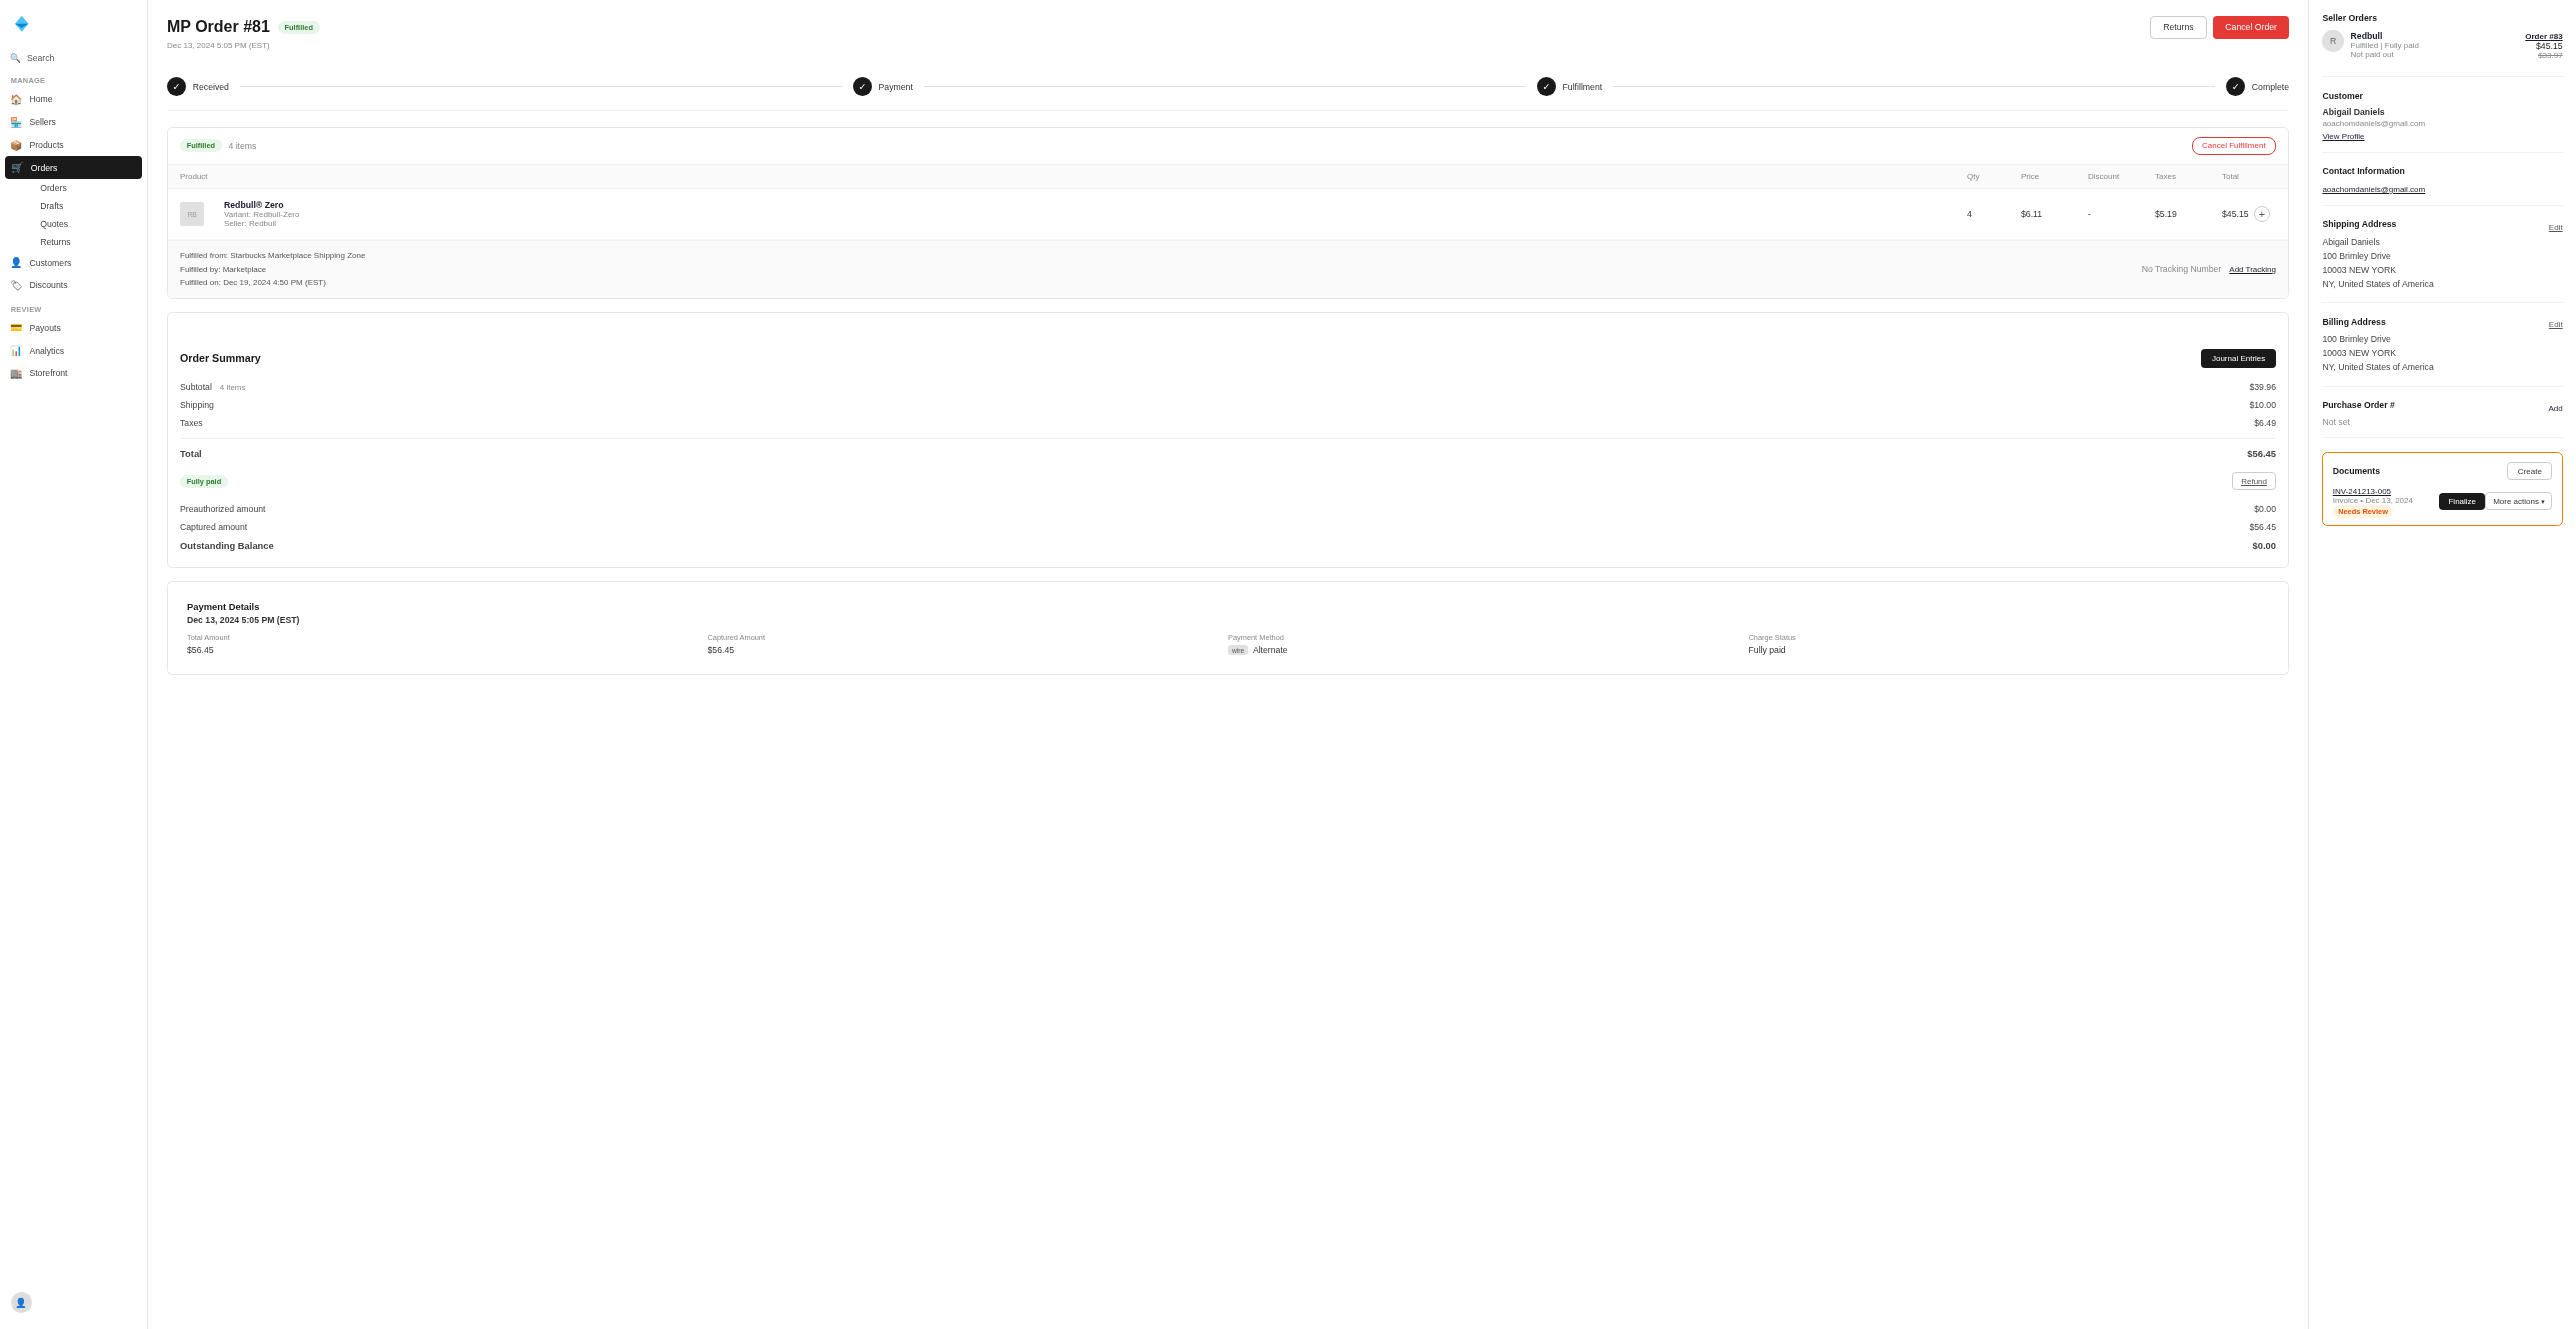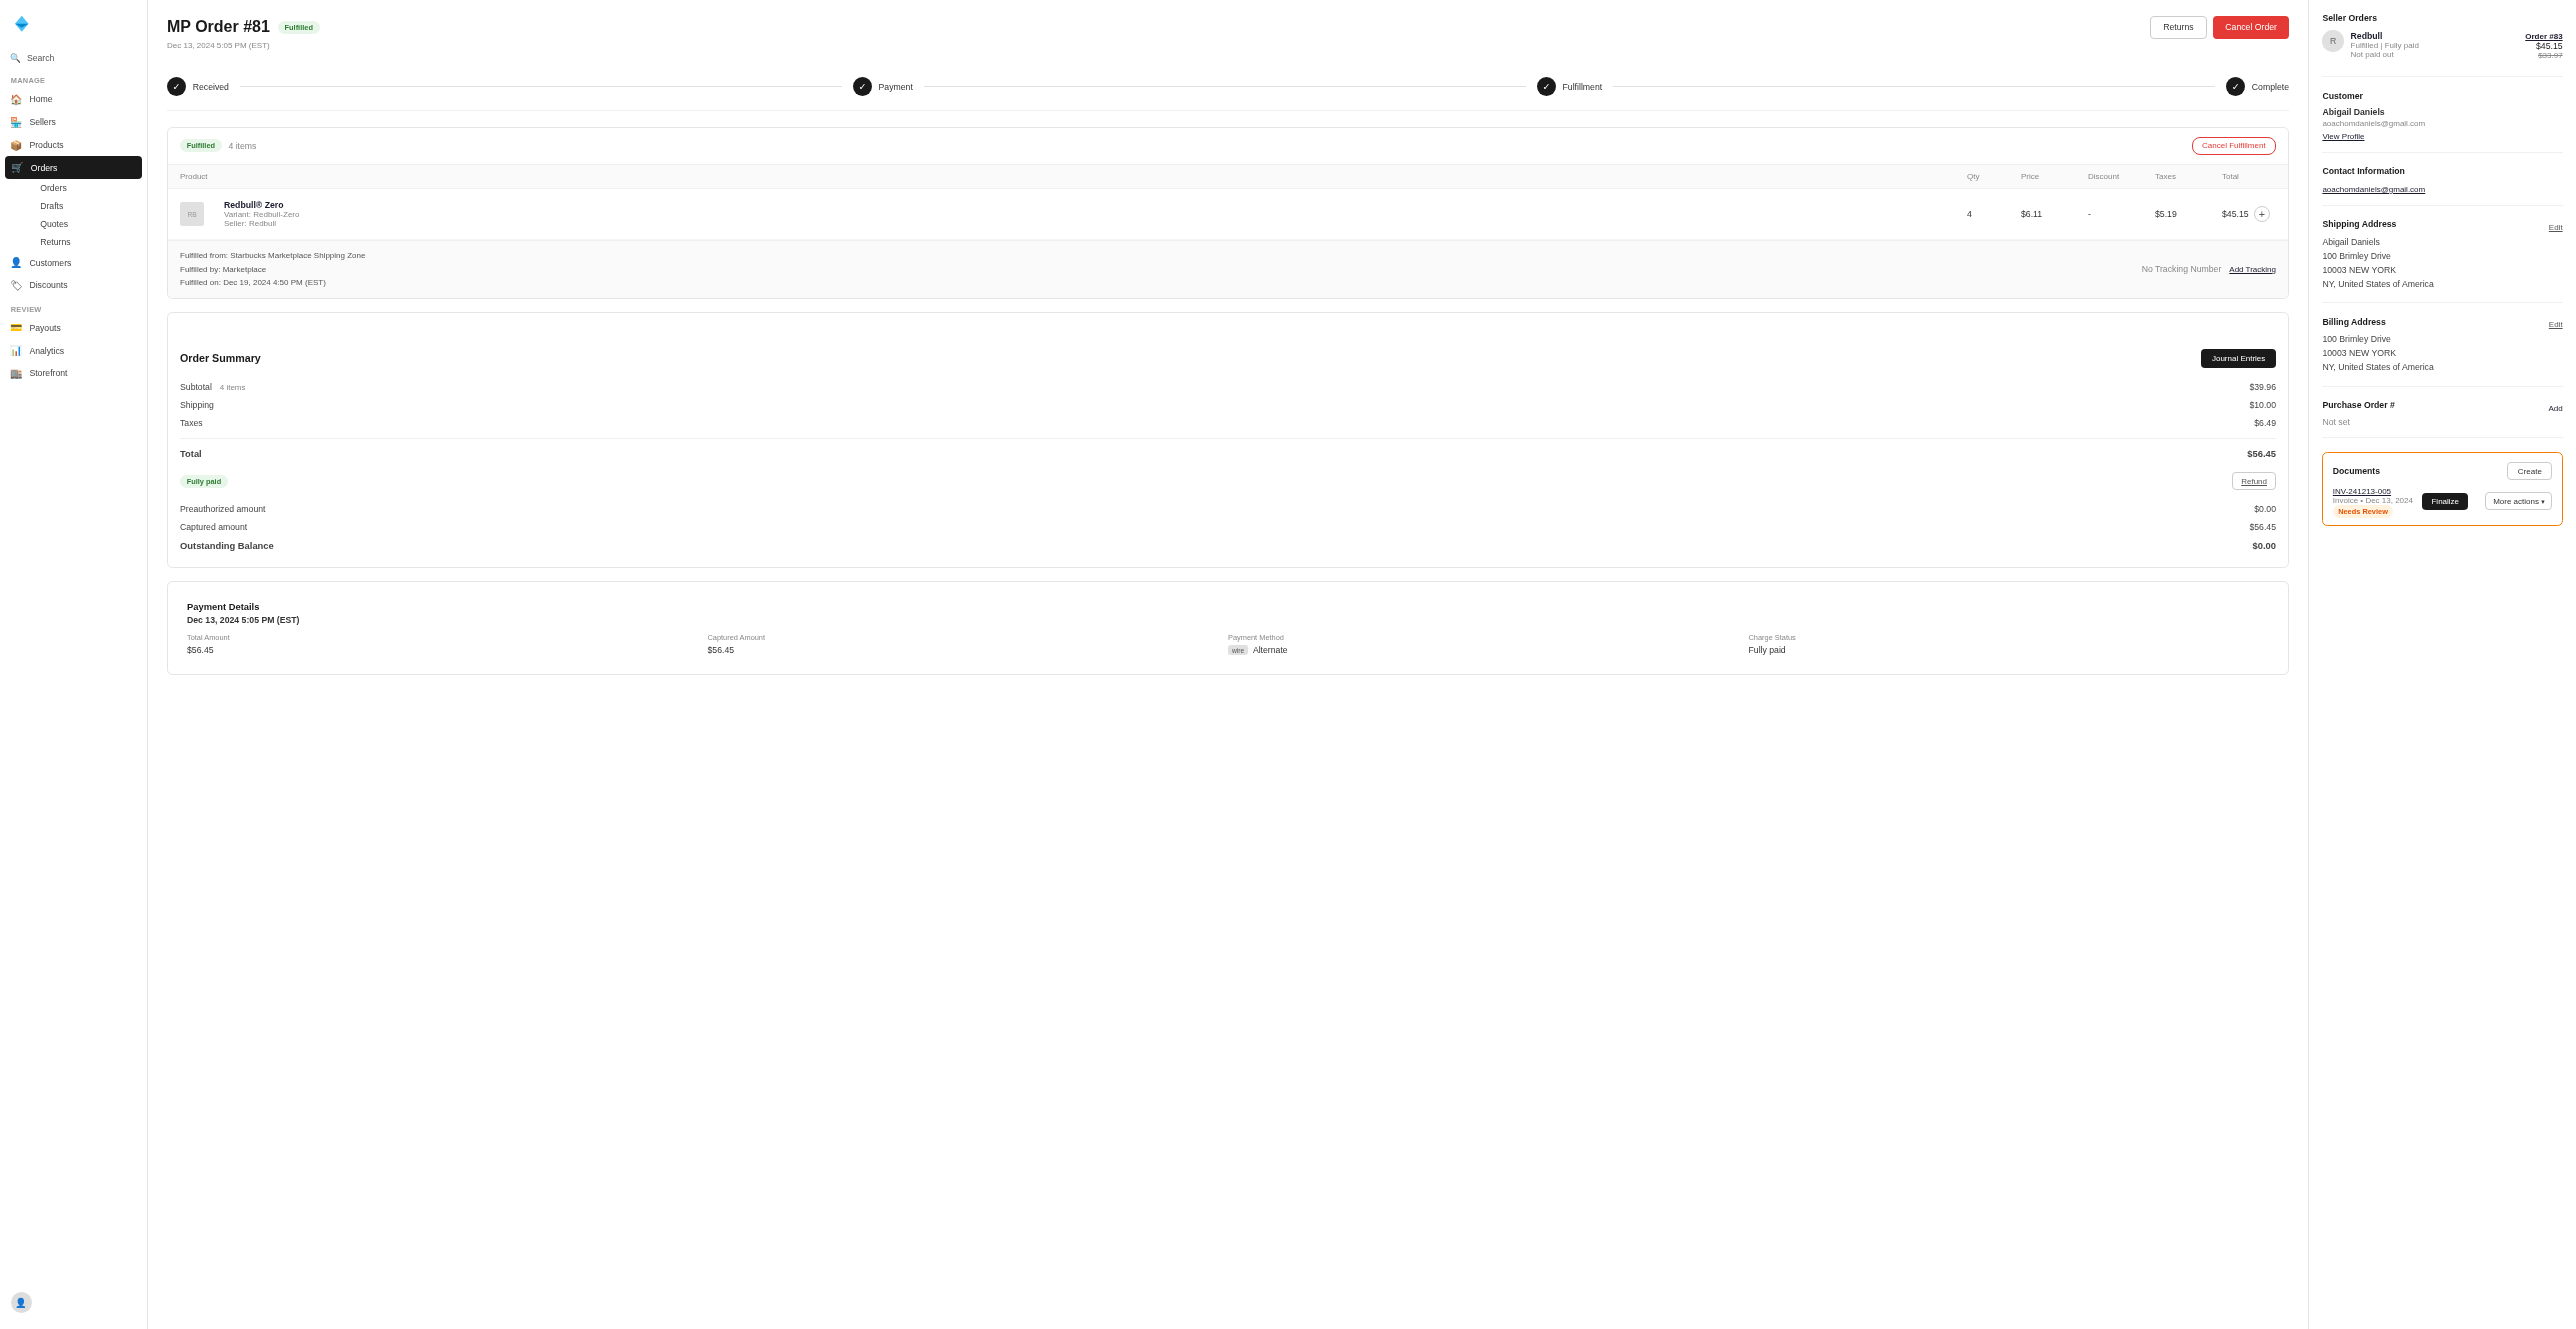"Finalize" .doc-actions { gap: 17px -> 0 }
